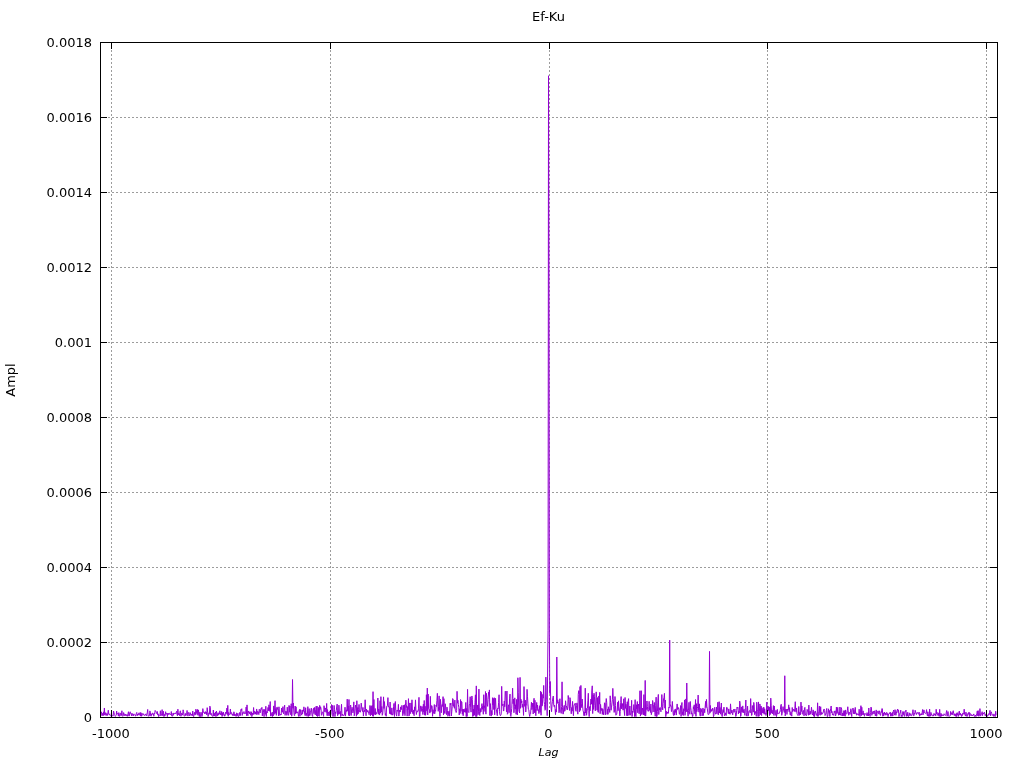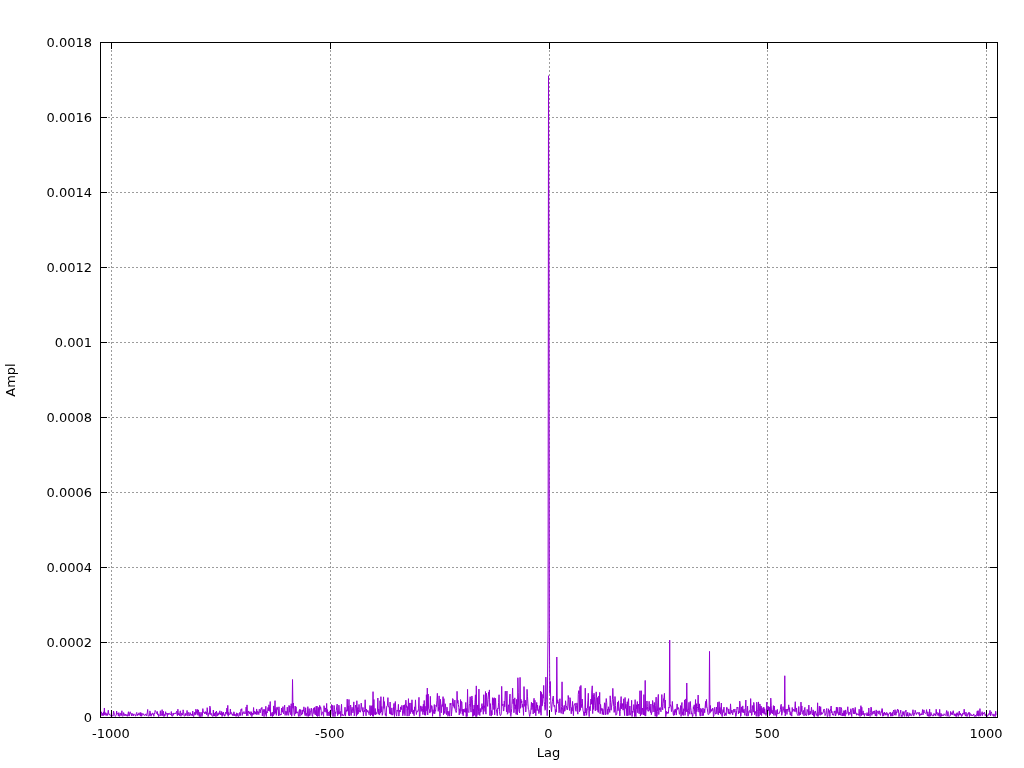"Ef-Ku" div.chart-title { html: none -> <div>Ef-Ku</div> }
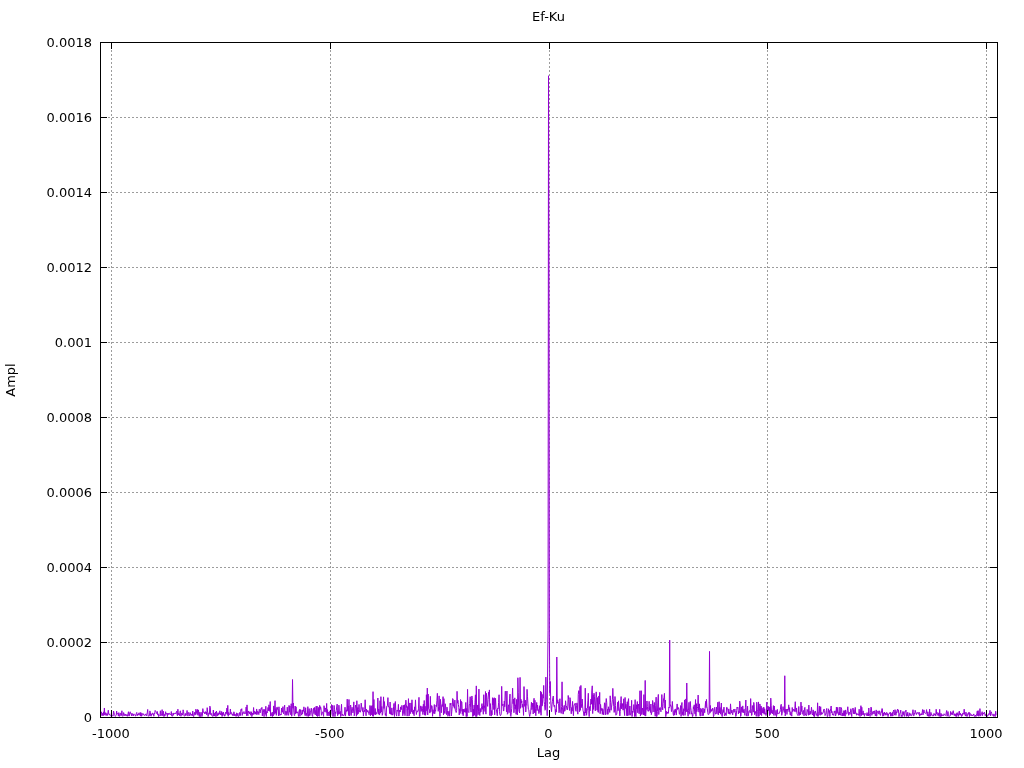"Lag" .x-axis-label { font-size: 13px -> 11px; font-style: none -> italic }
